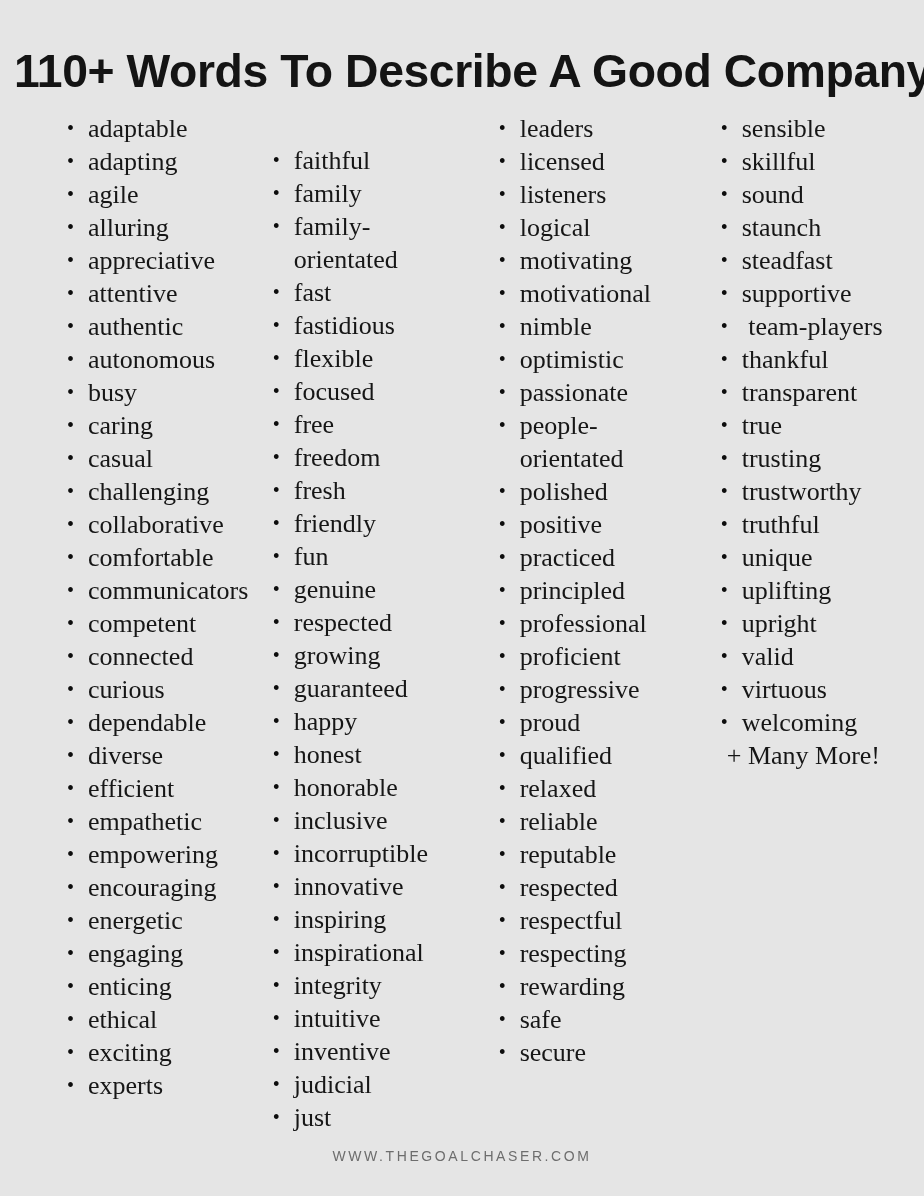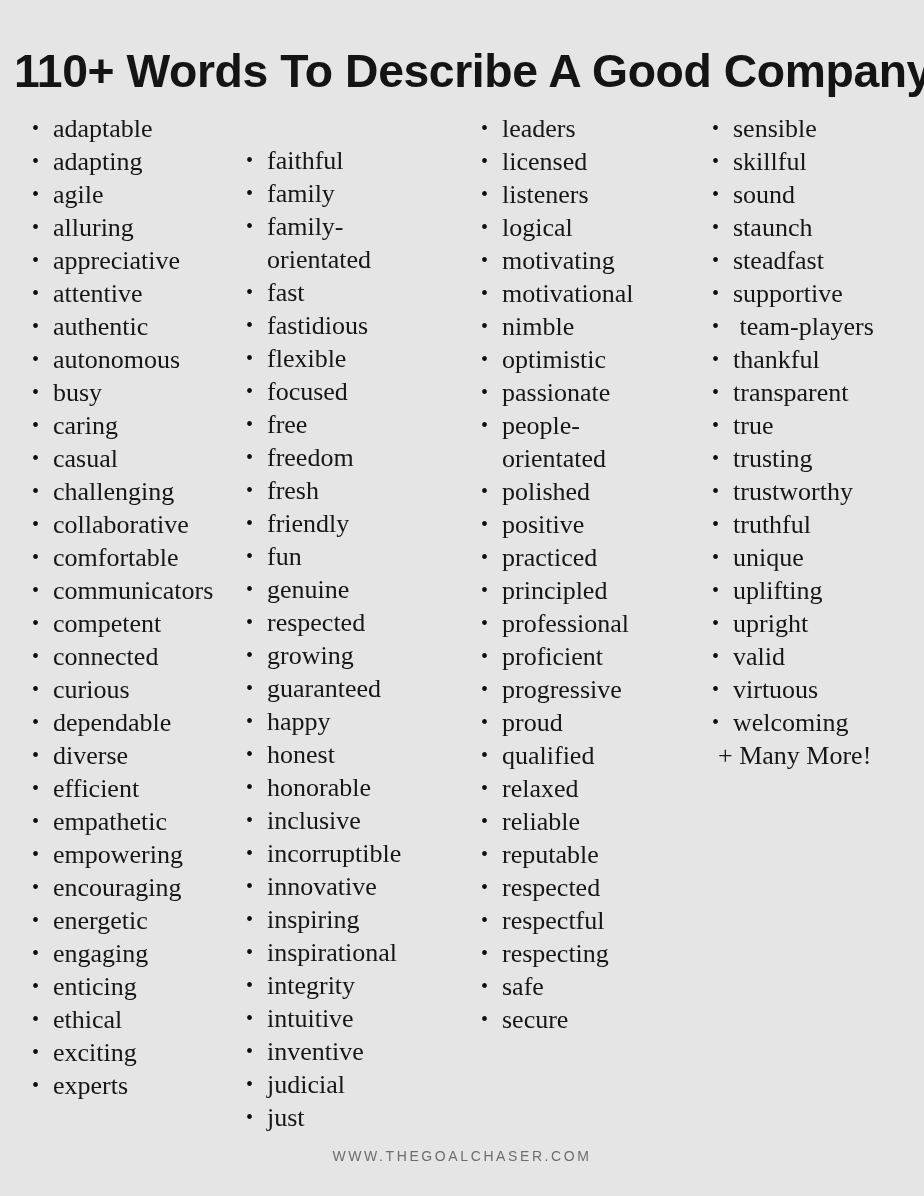"adaptable" .col-1 { margin-left: none -> 35px }
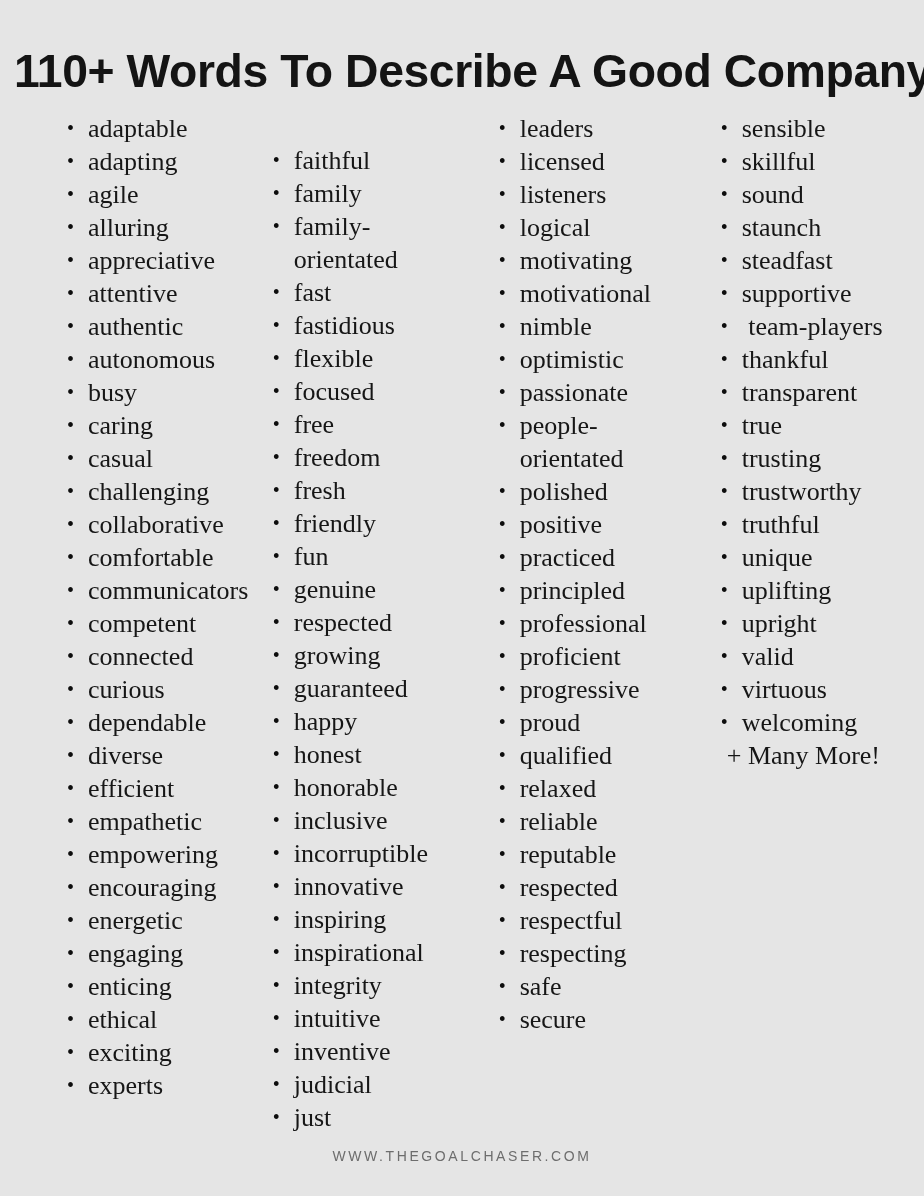"rewarding" li { html: none -> <li>rewarding</li> }
